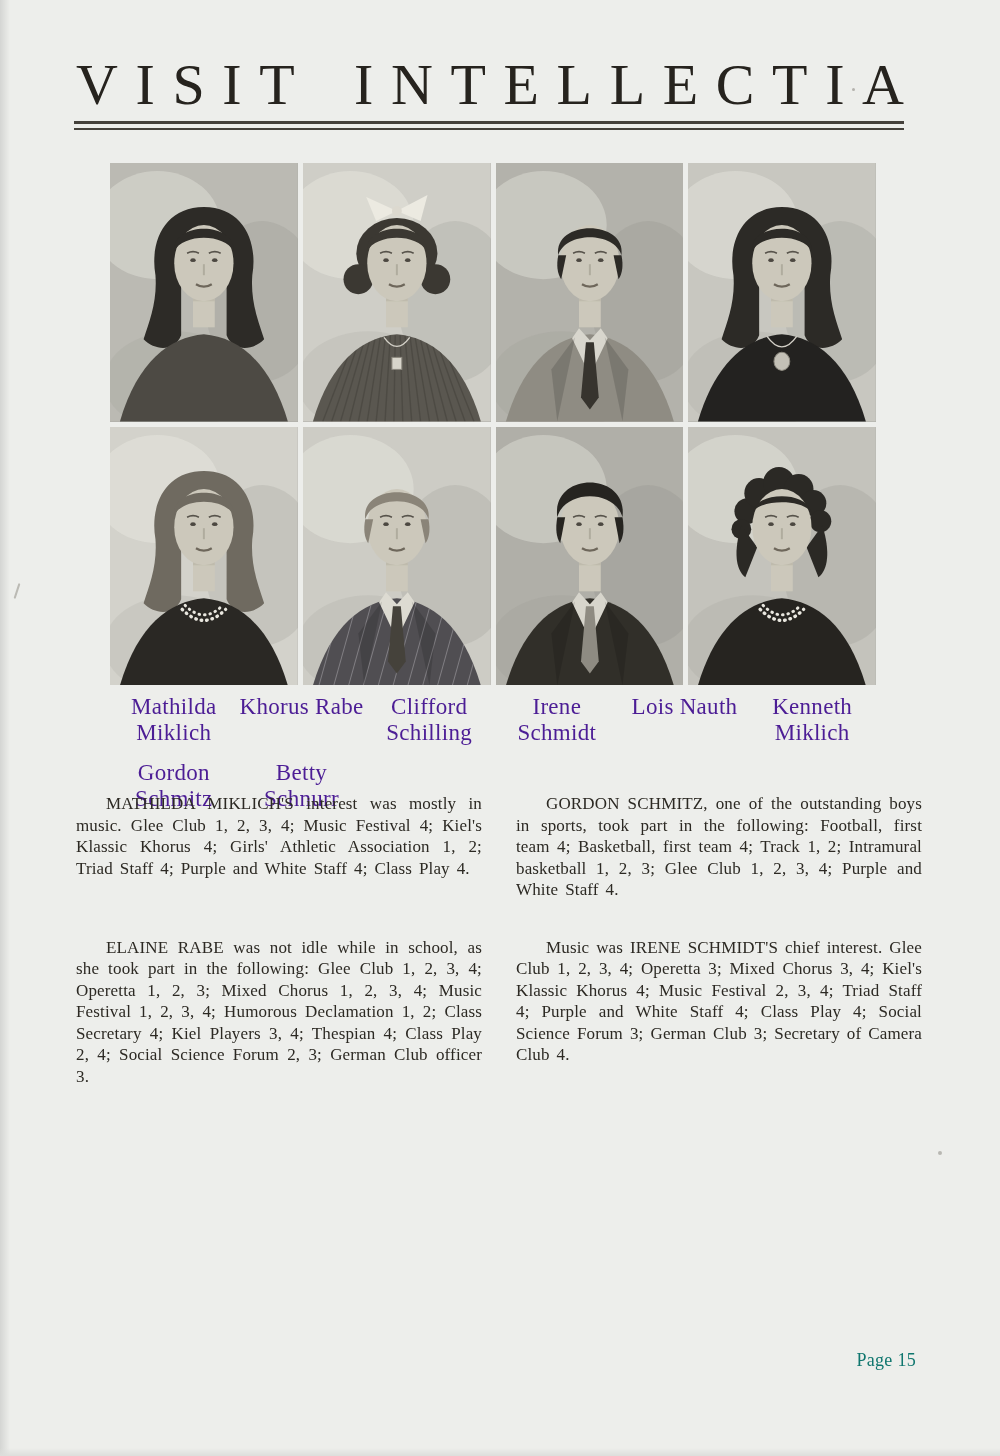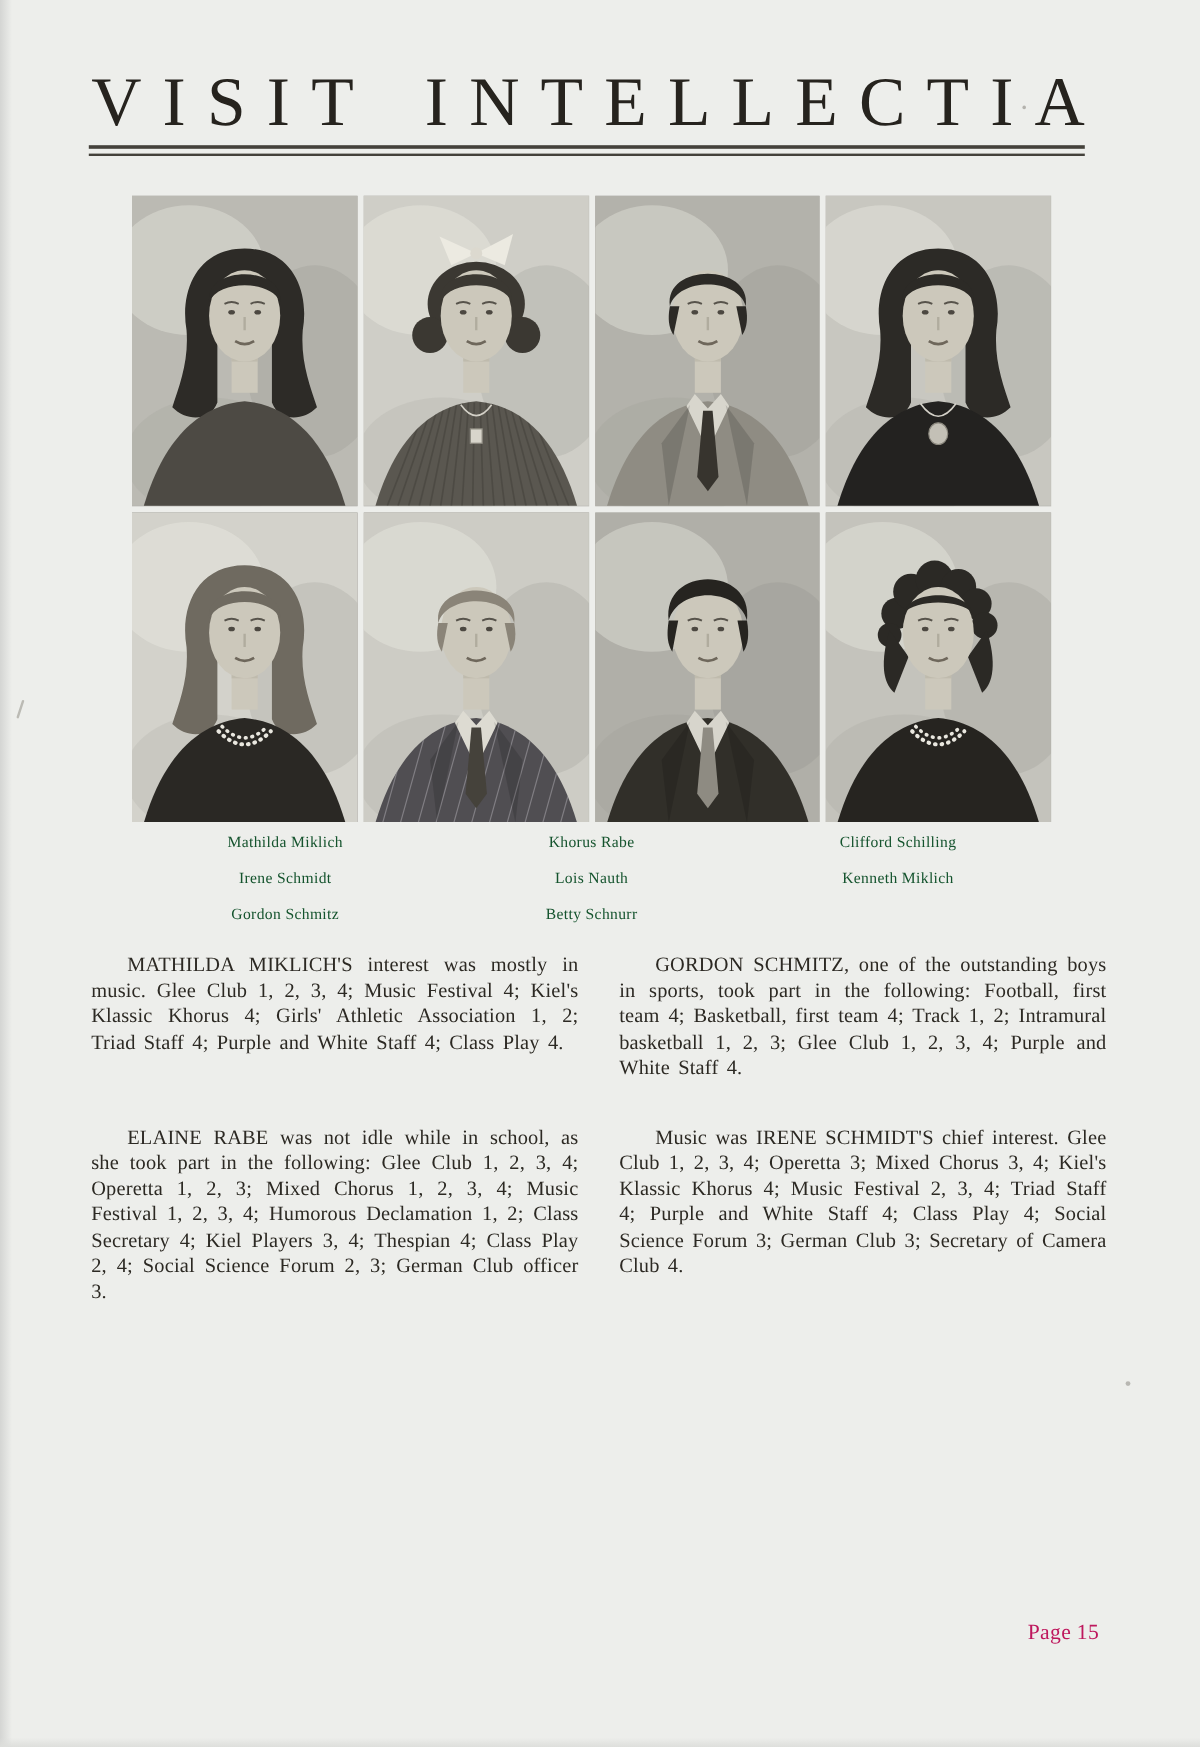"Mathilda Miklich" .names { color: #14532d -> #4c1d95; font-size: 13px -> 23px; grid-template-columns: repeat(3,1fr) -> repeat(6,1fr) }
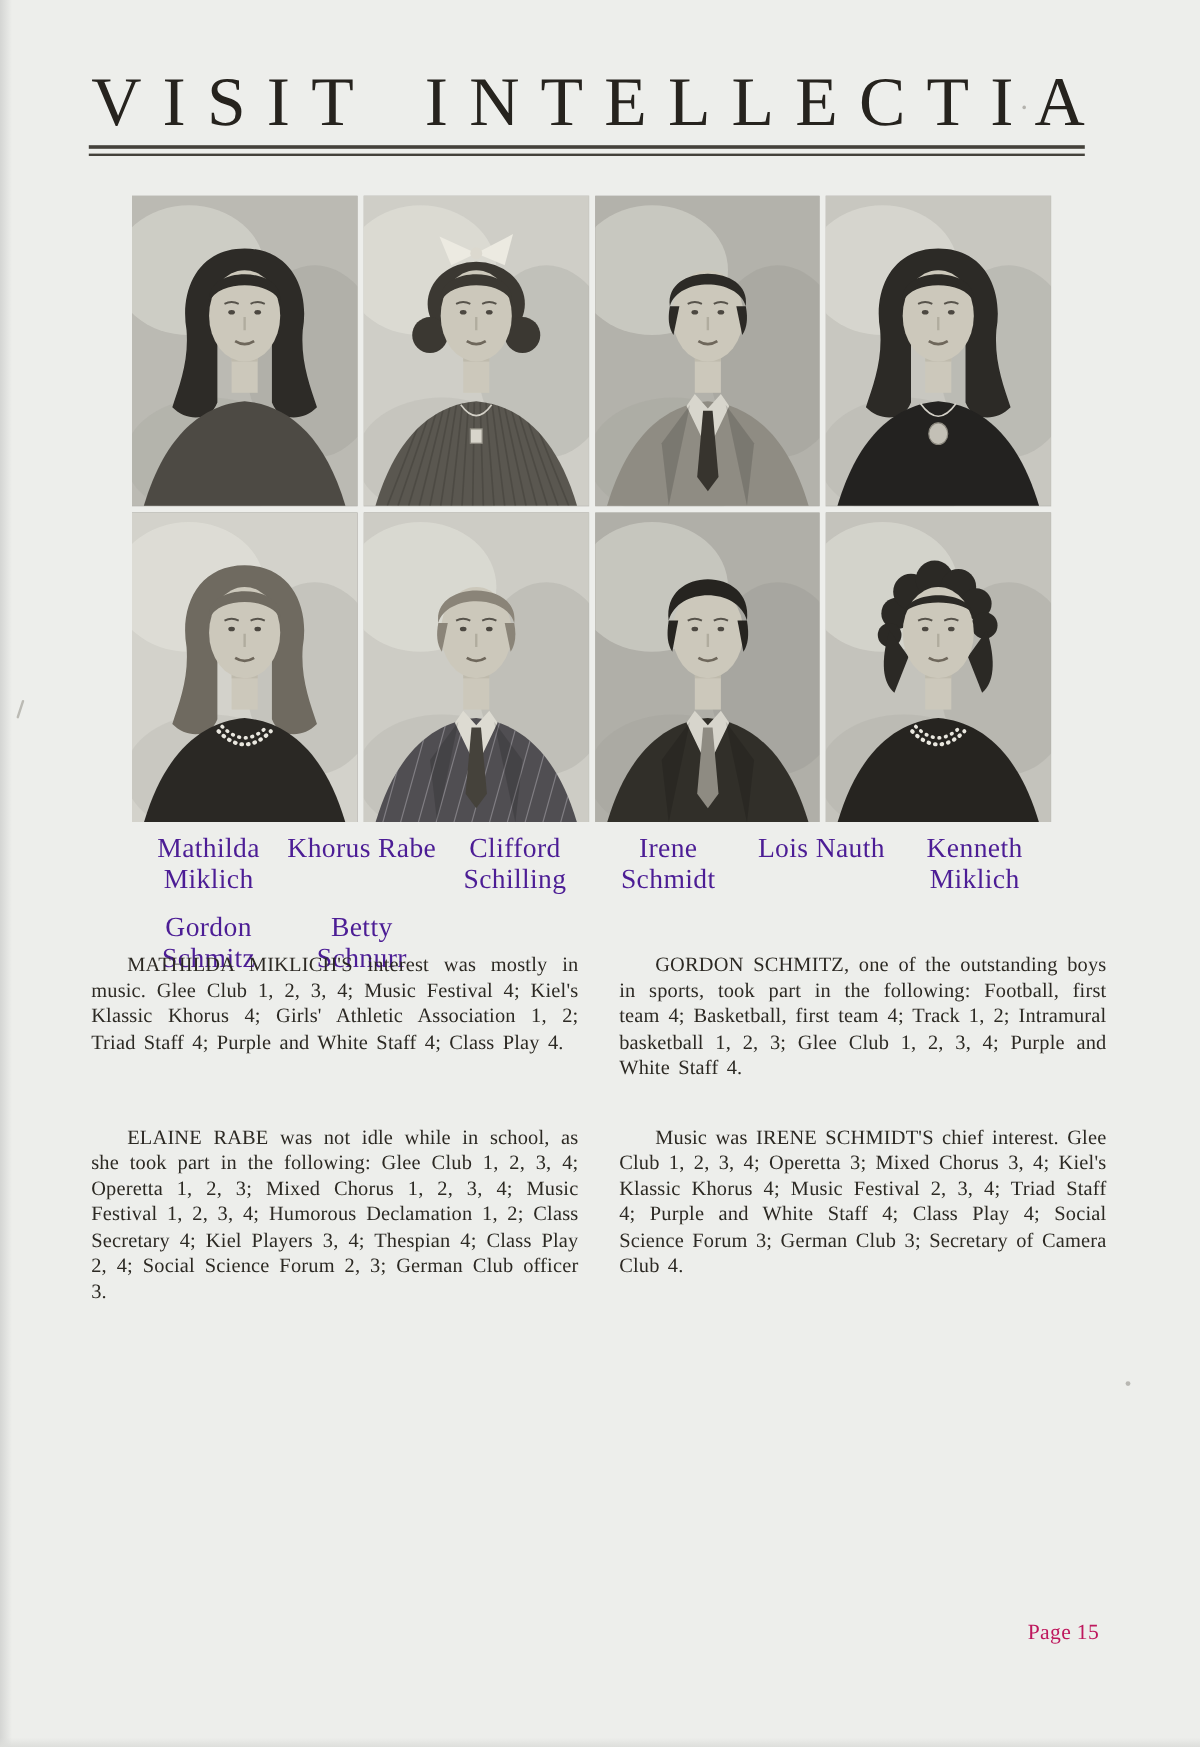"Page 15" .pageno { color: #be185d -> #0f766e }
